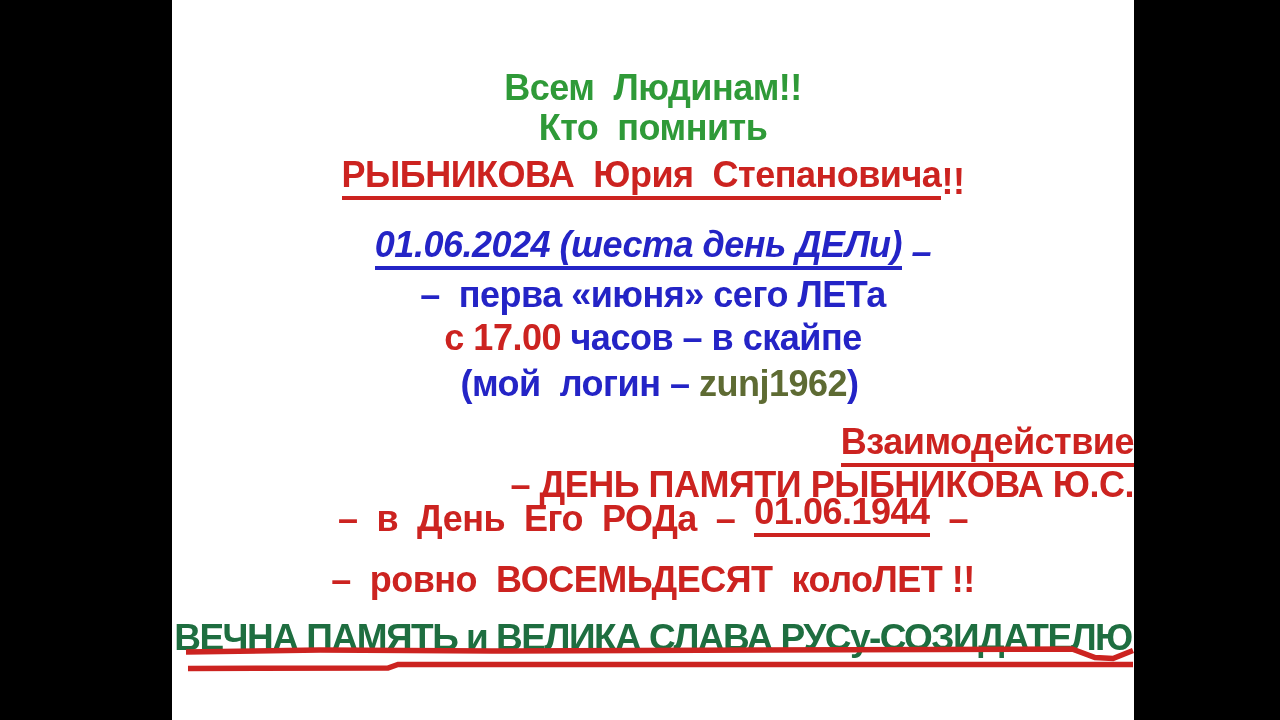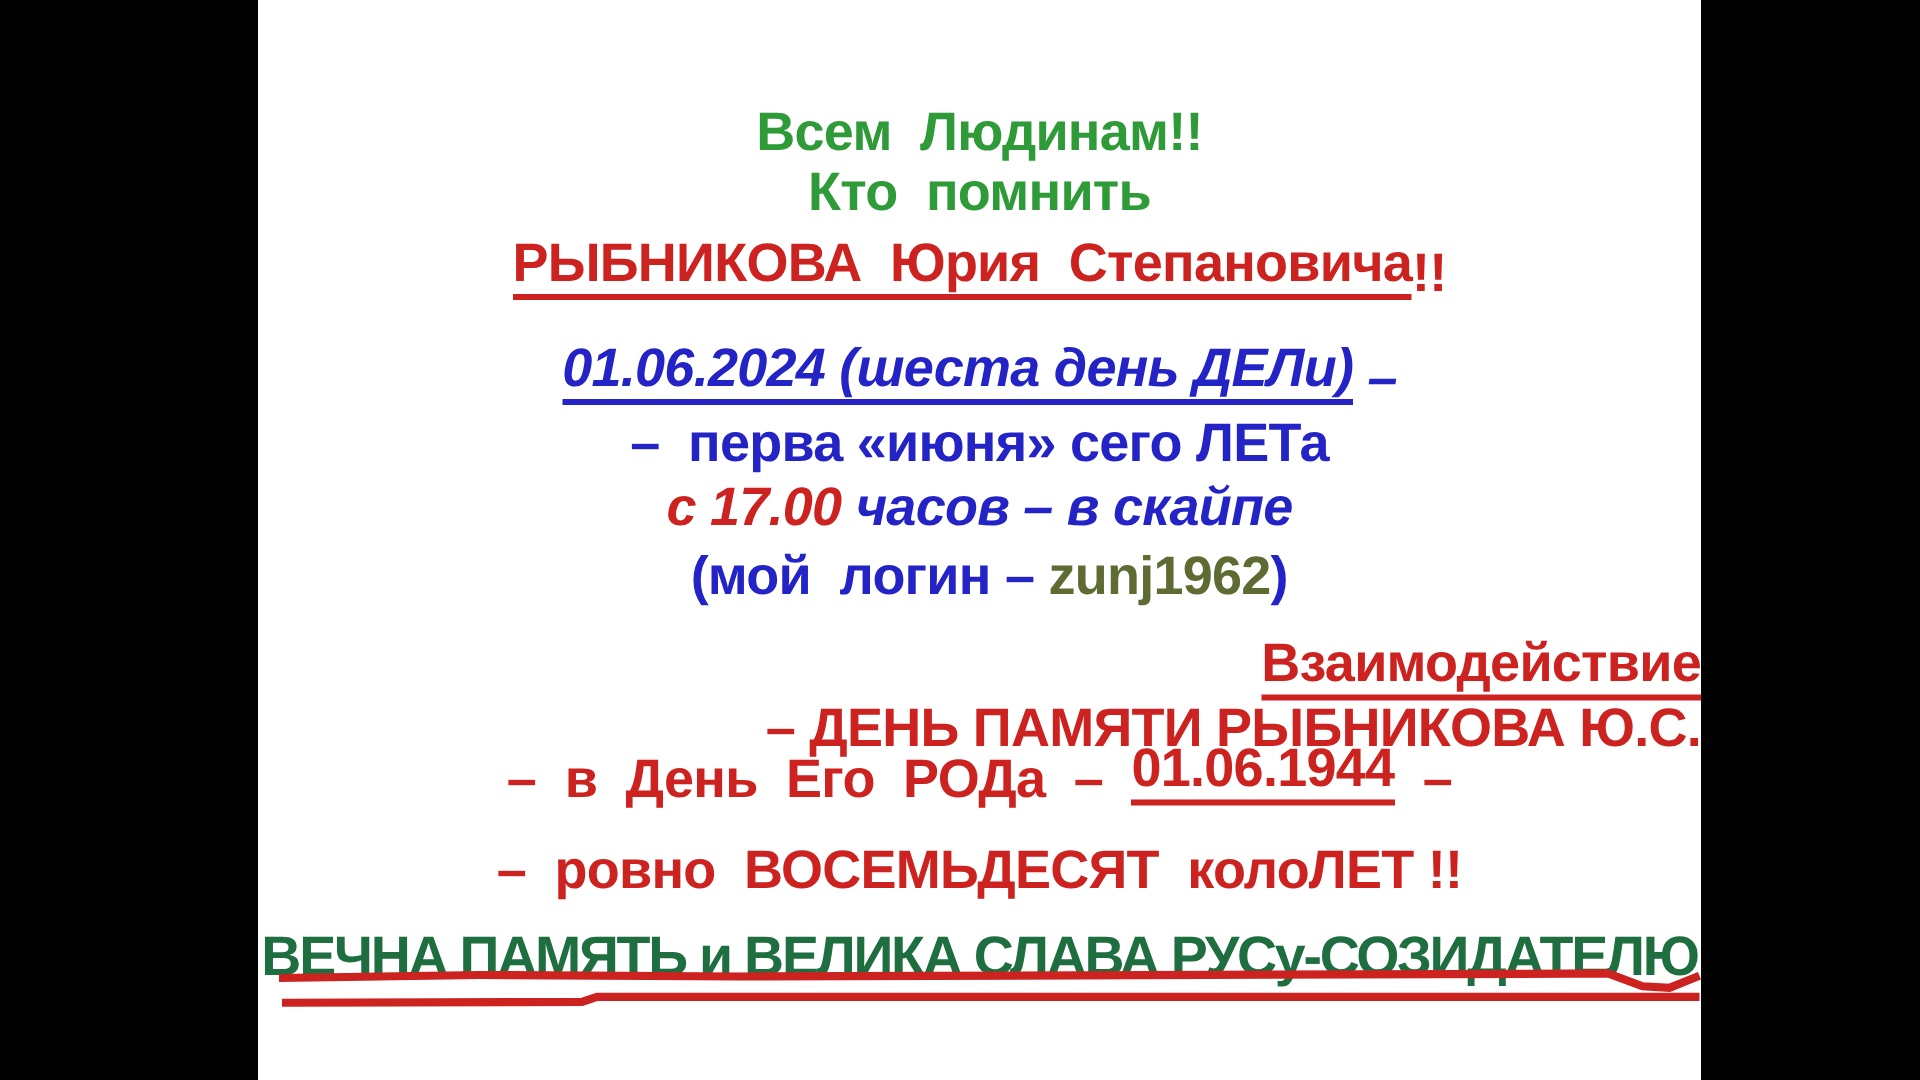"с 17.00" .line6 { font-style: italic -> none }
